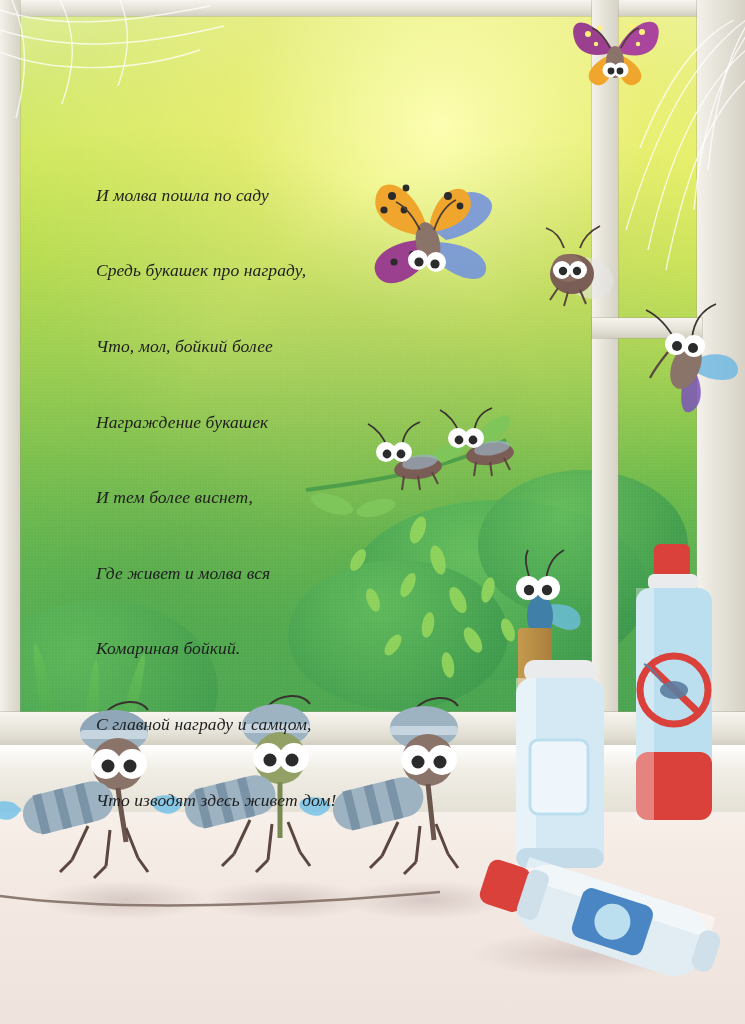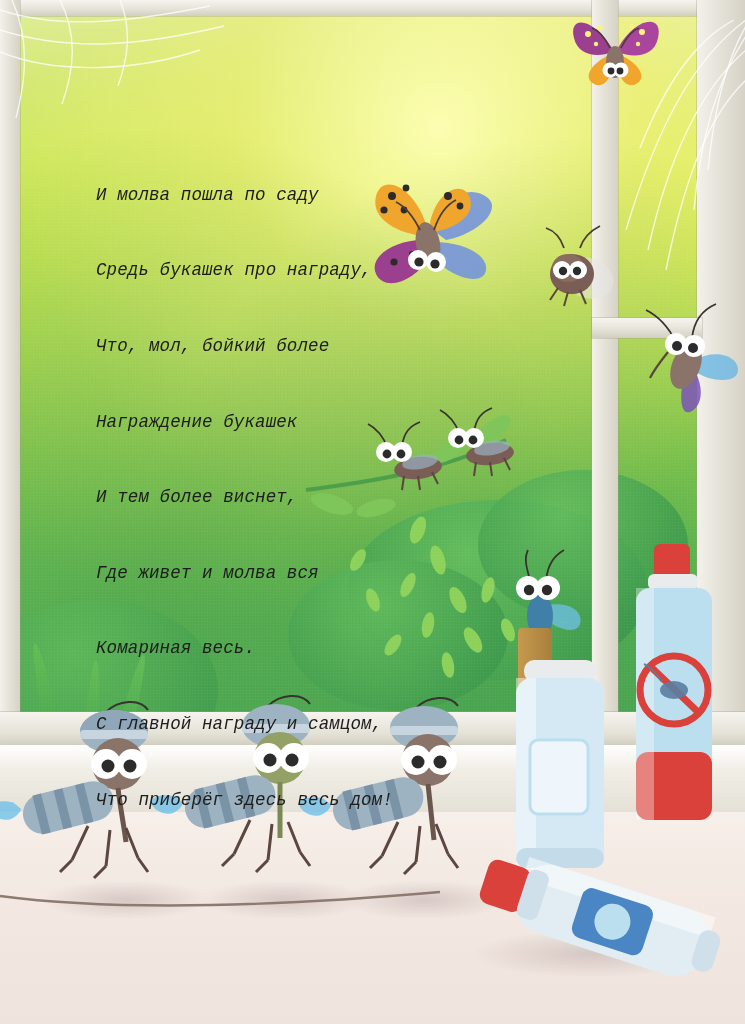"И молва пошла по саду" .stanza { font-family: Liberation Mono, monospace -> none }
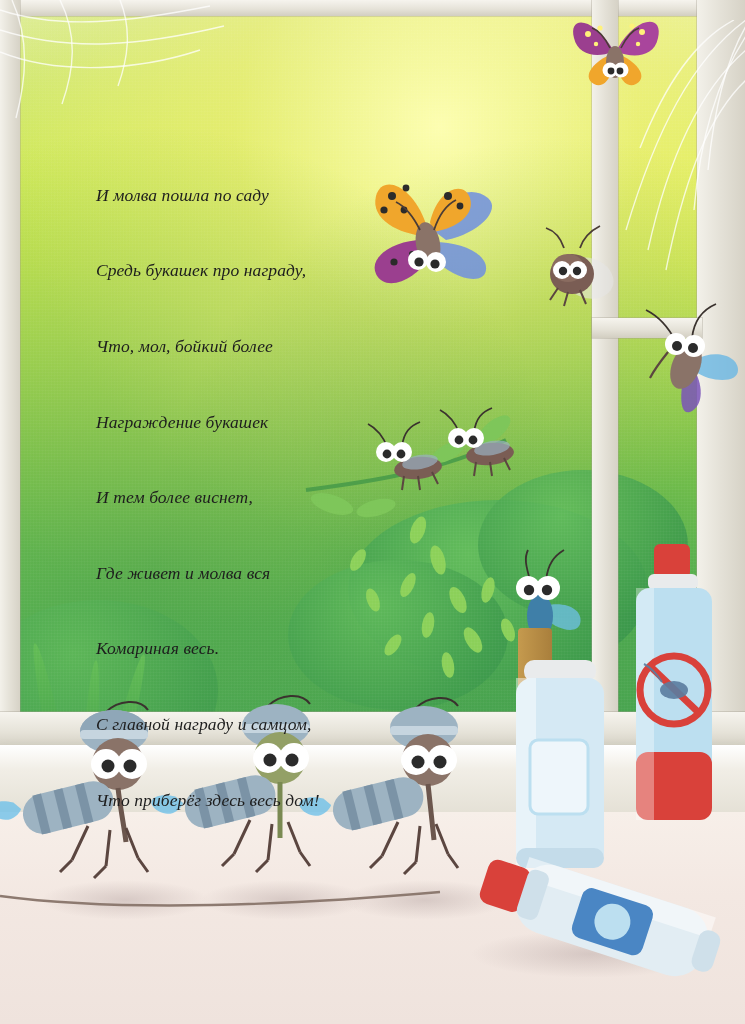"Комариная весь." span.line { text: весь -> бойкий }
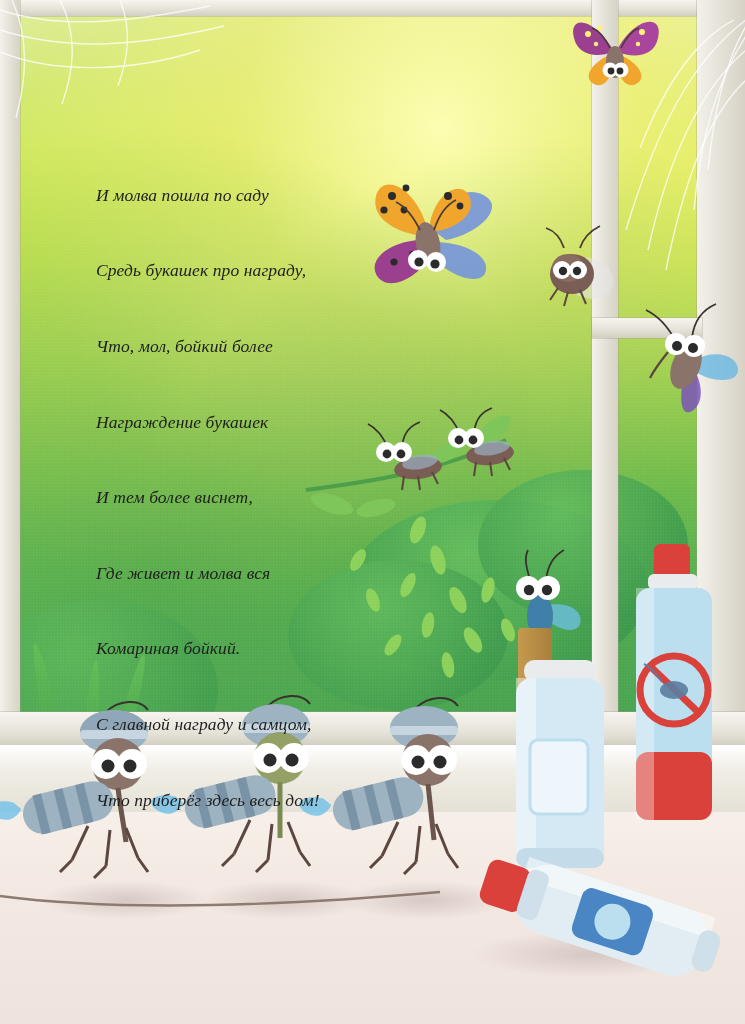"Что приберёг здесь весь дом!" span.line { text: приберёг здесь весь -> изводят здесь живет }
